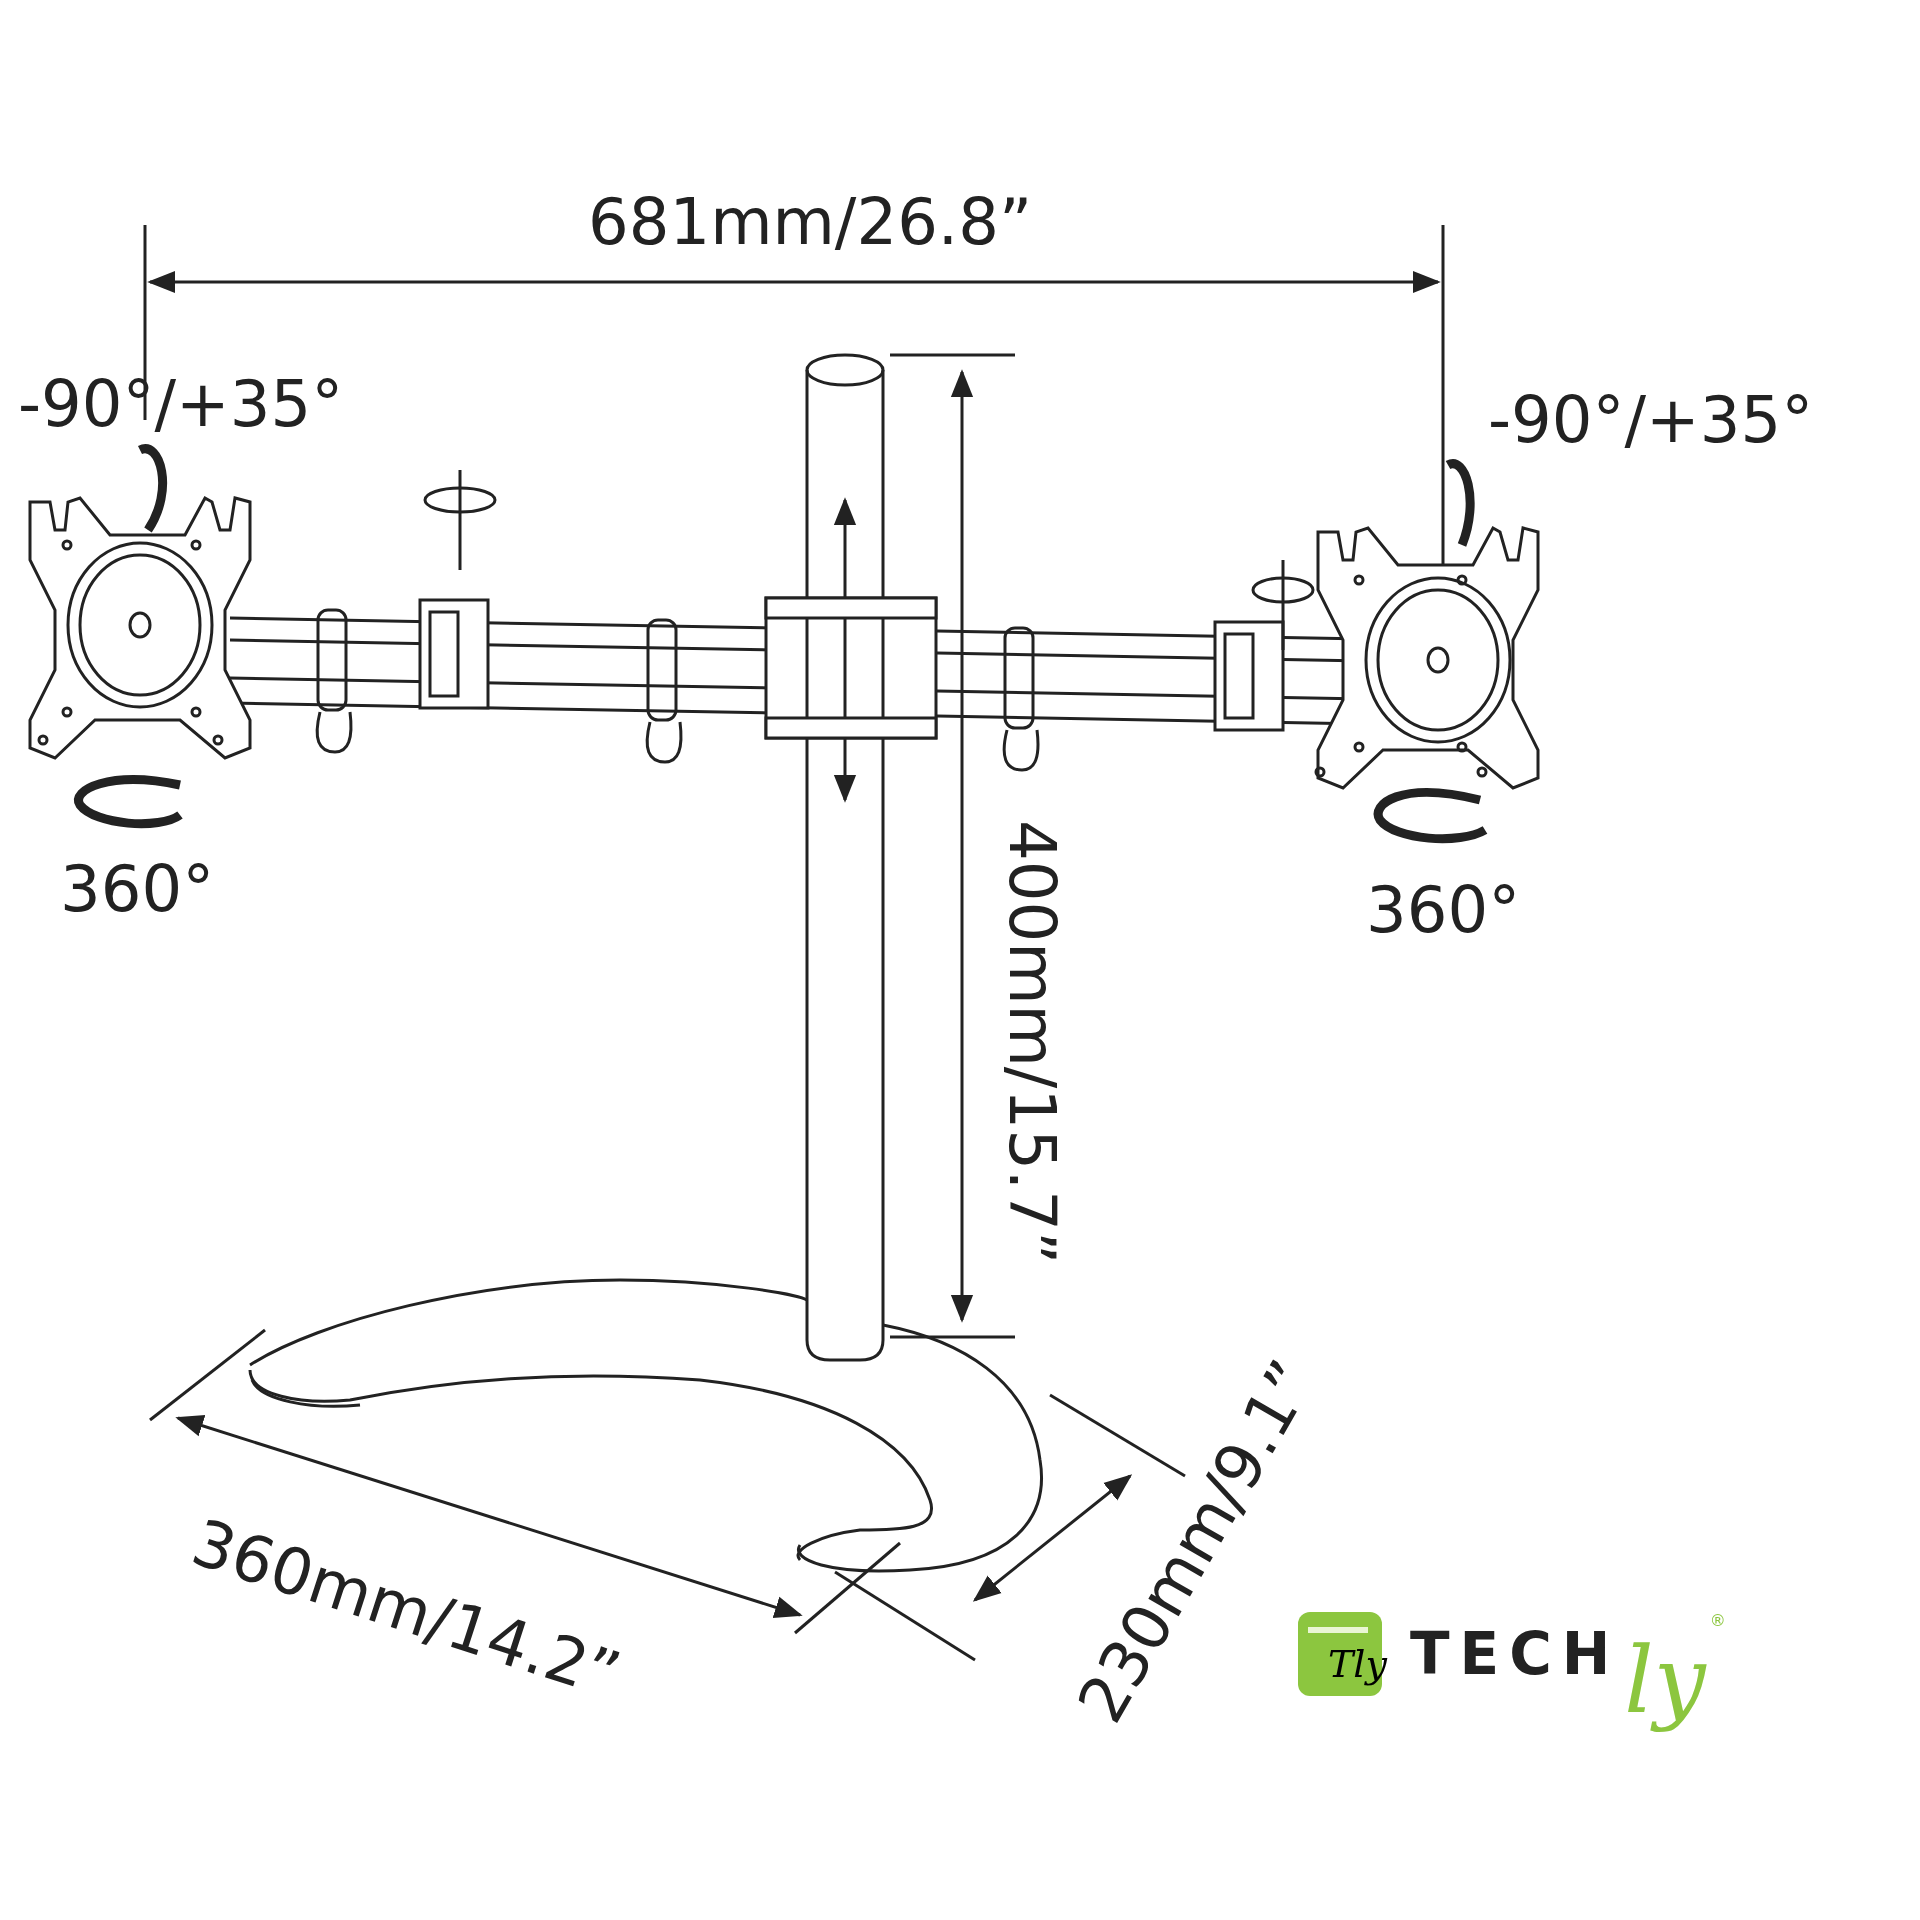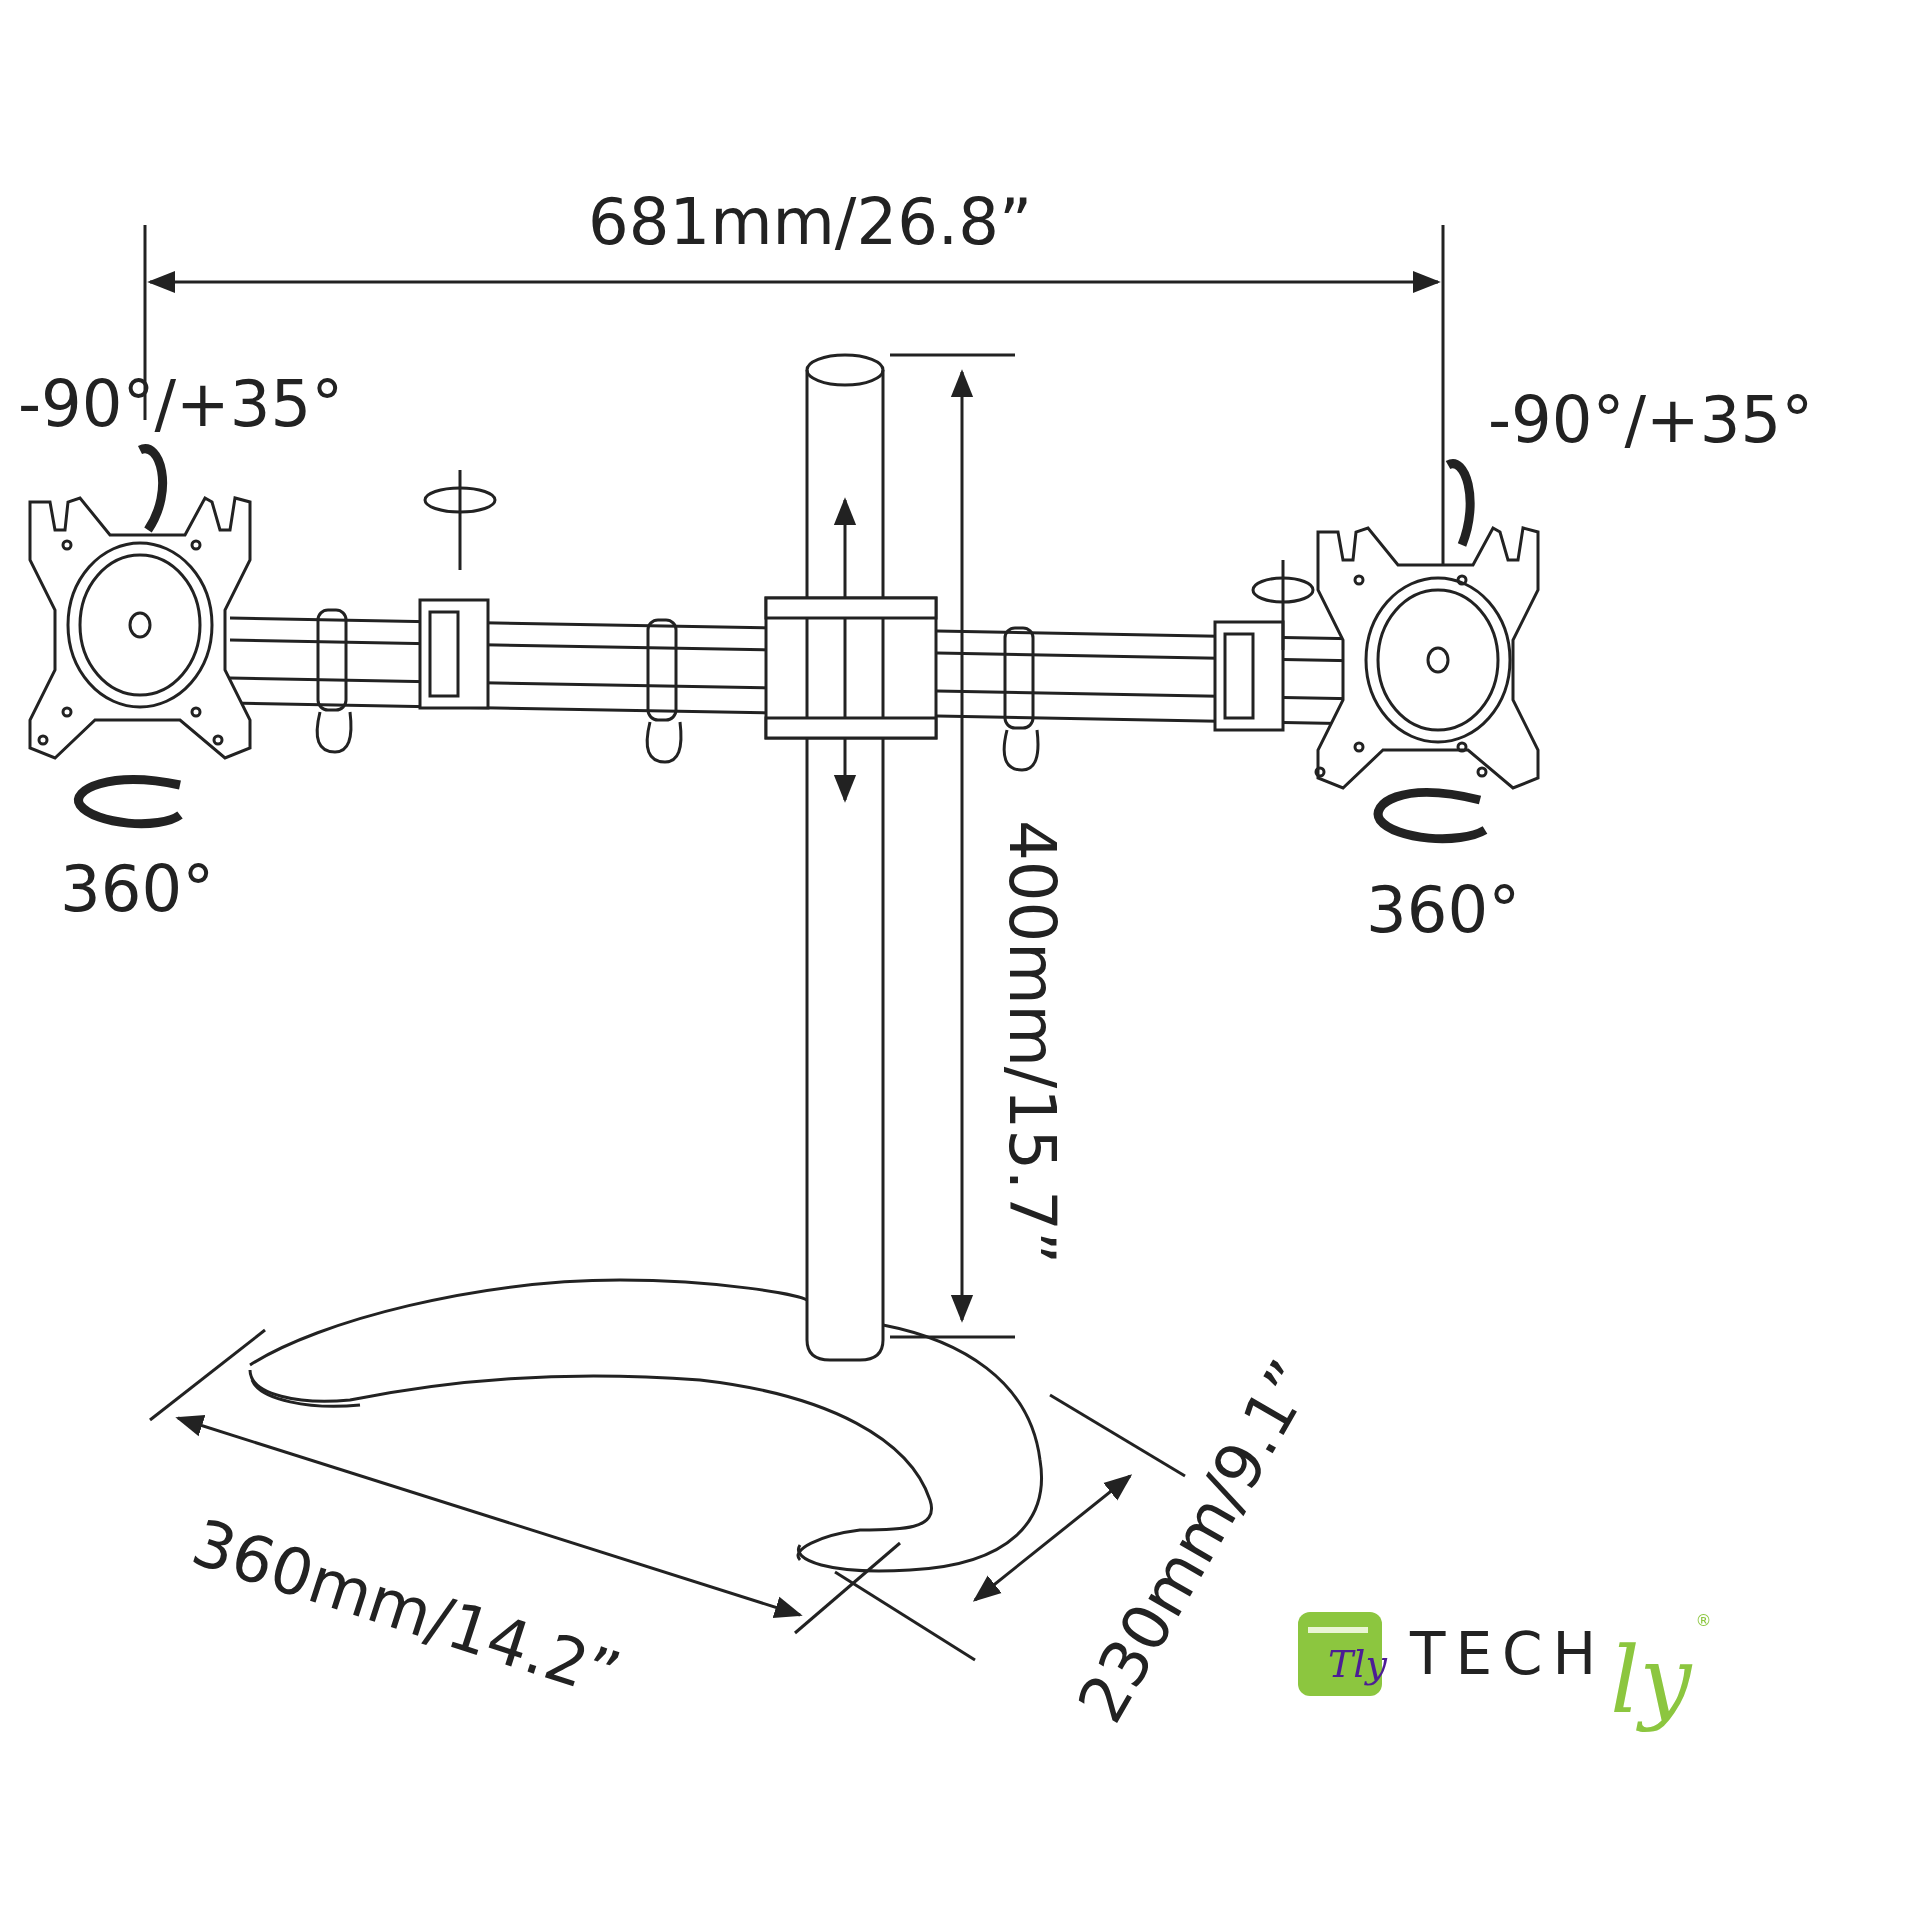"Tly" .logo-box .mono { color: #4c1d95 -> #000000 }
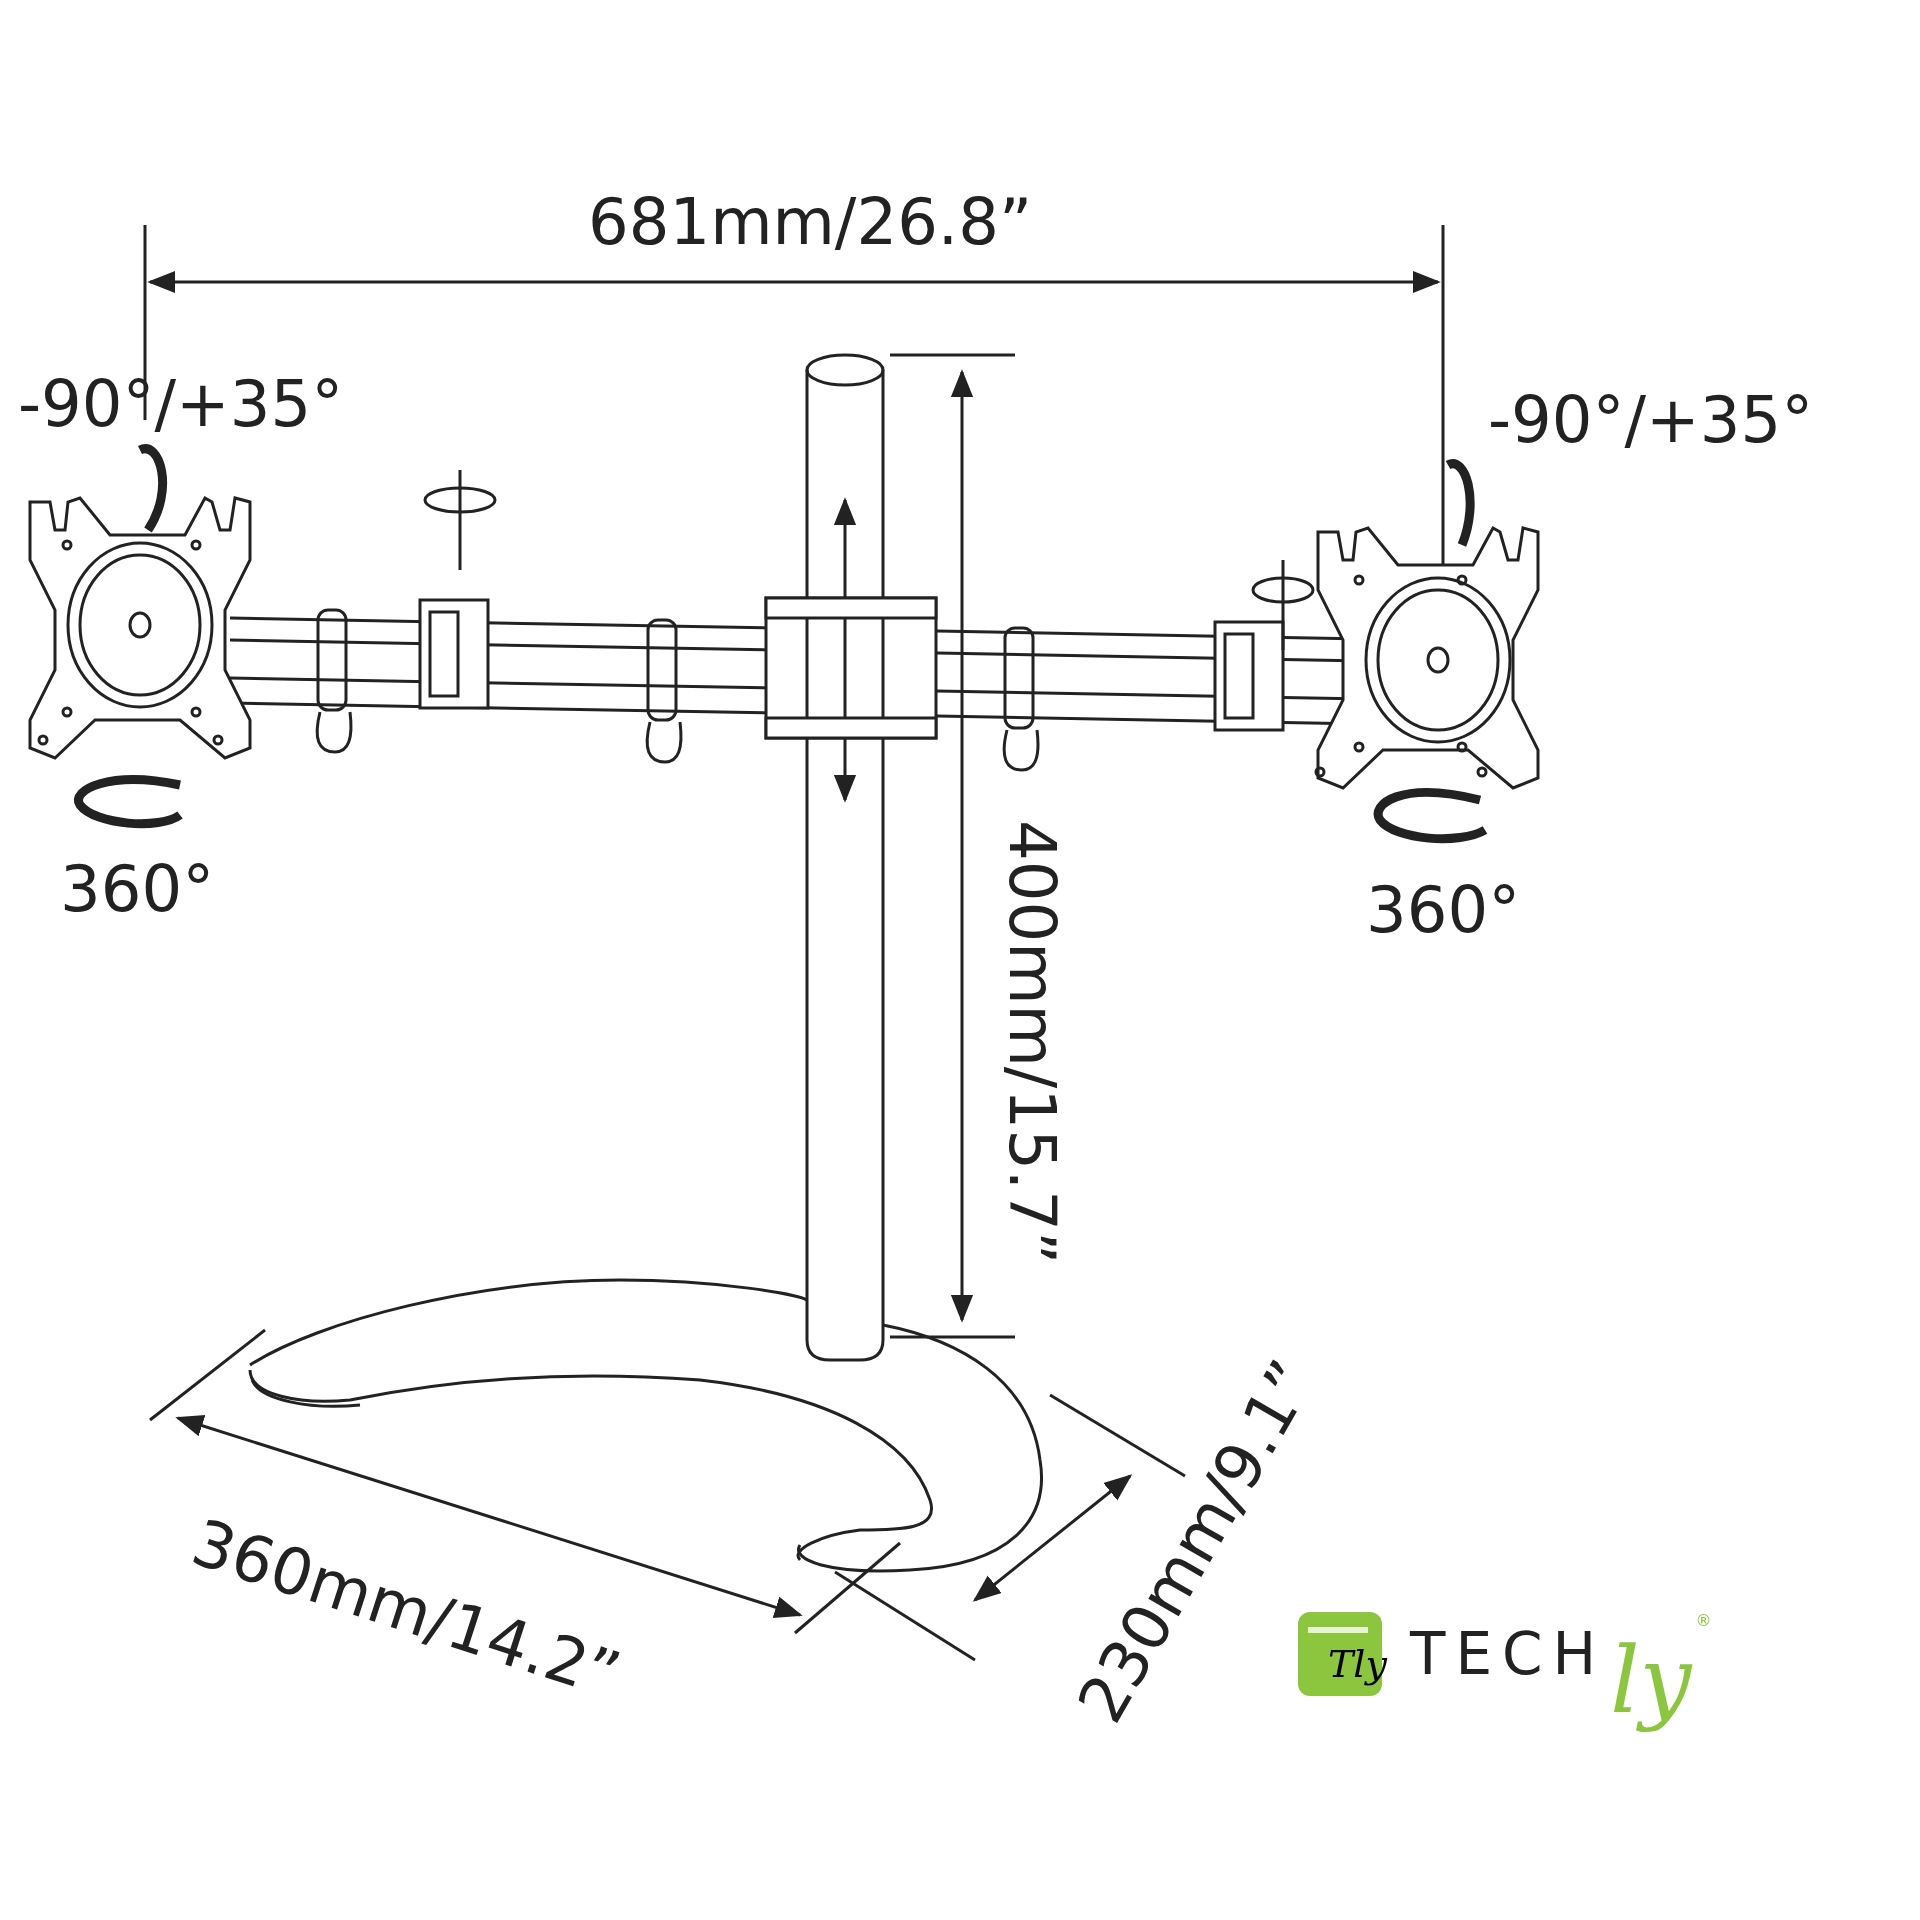"TECH" .logo-word { font-weight: 400 -> 700 }
